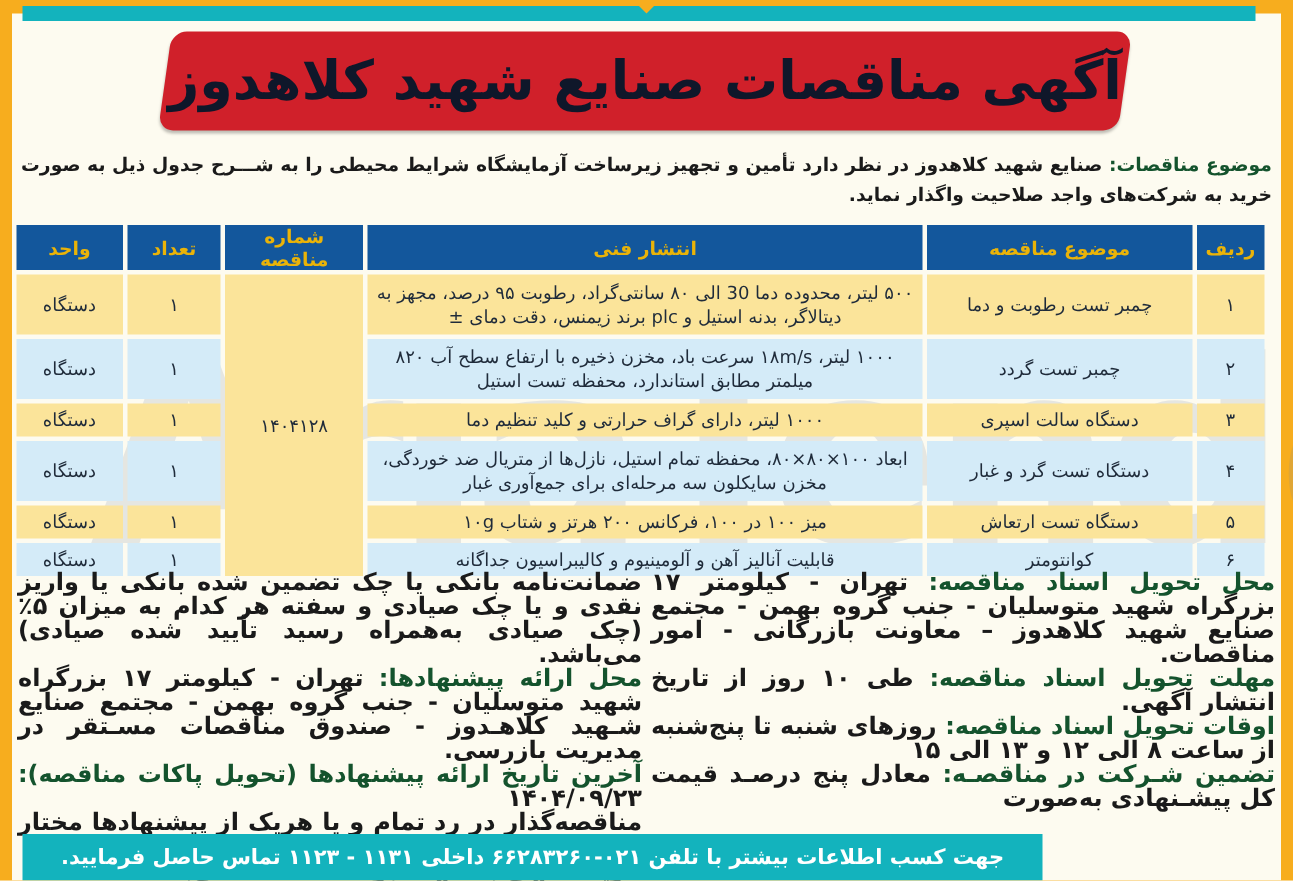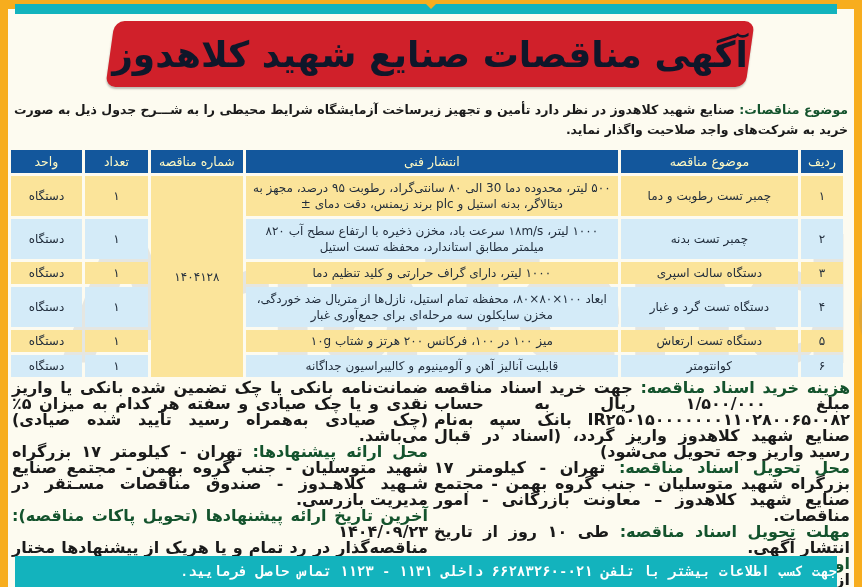"واحد" table.tender th { color: #fef9c3 -> #eab308; font-weight: normal -> bold }
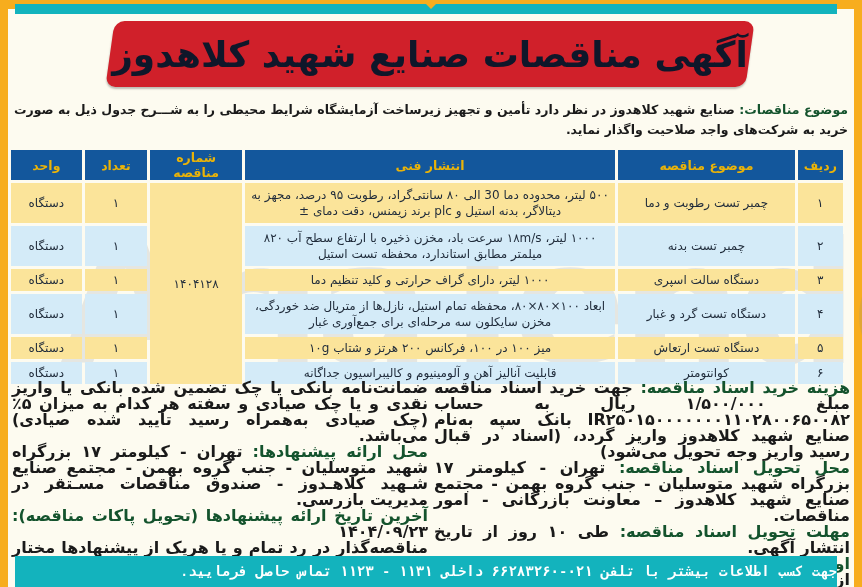"چمبر تست بدنه" td { text: بدنه -> گردد }
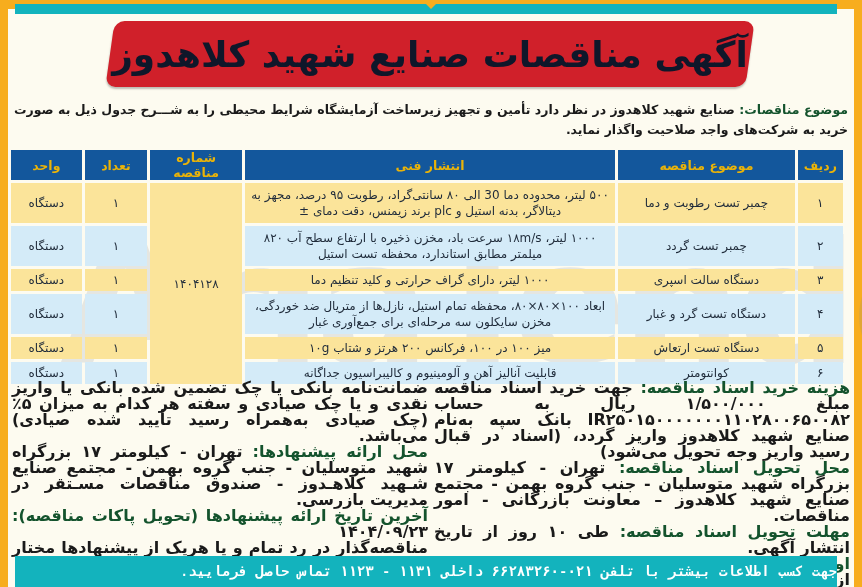"هزینه خرید اسناد مناقصه: جهت" div { html: <div><span>هزینه خرید اسناد مناقصه:</span><span> جهت خرید اسناد مناقصه مبلغ ۱/۵۰۰/۰۰۰ ریال به حساب IR۲۵۰۱۵۰۰۰۰۰۰۰۱۱۰۲۸۰۰۶۵۰۰۸۲ بانک سپه به‌نام صنایع شهید کلاهدوز واریز گردد، (اسناد در قبال رسید واریز وجه تحویل می‌شود)</span></div> -> none }
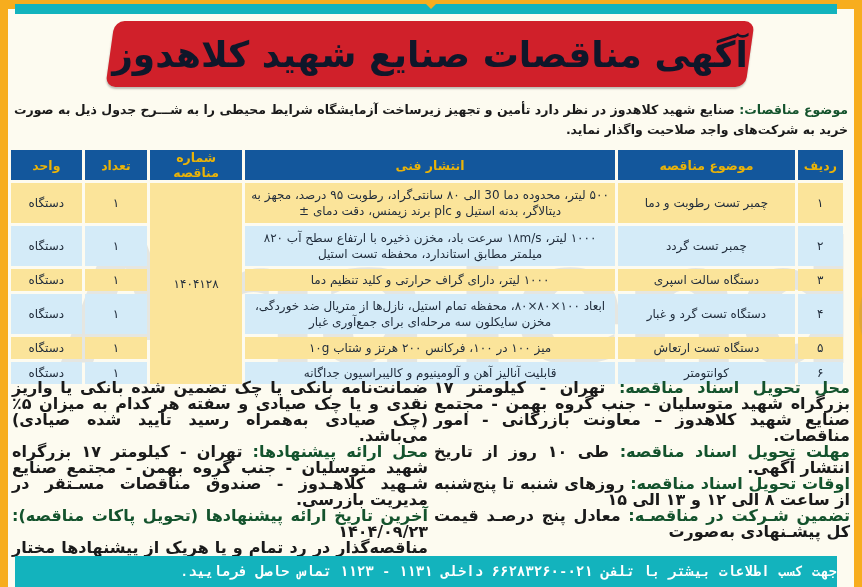"جهت کسب اطلاعات بیشتر با" .footer { font-family: Liberation Mono, monospace -> none; justify-content: none -> center; width: 822px -> 680px }
